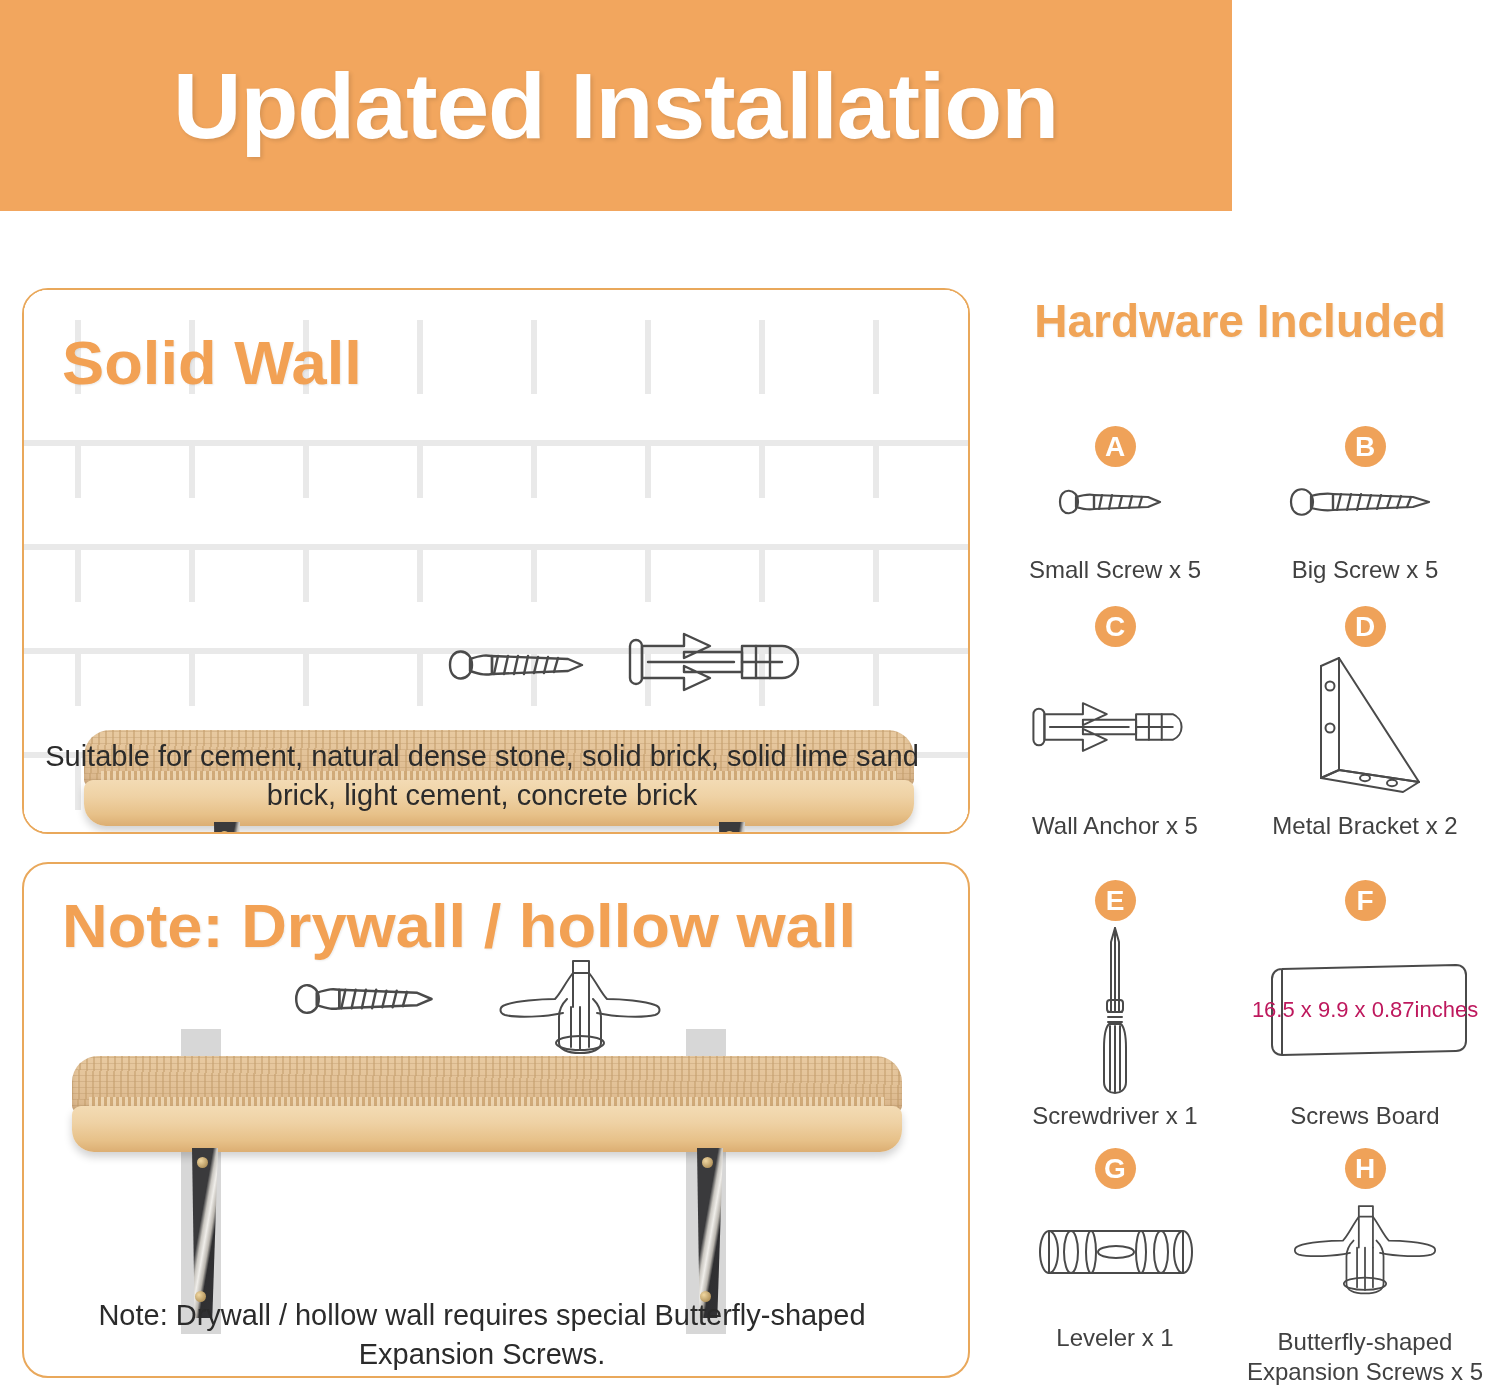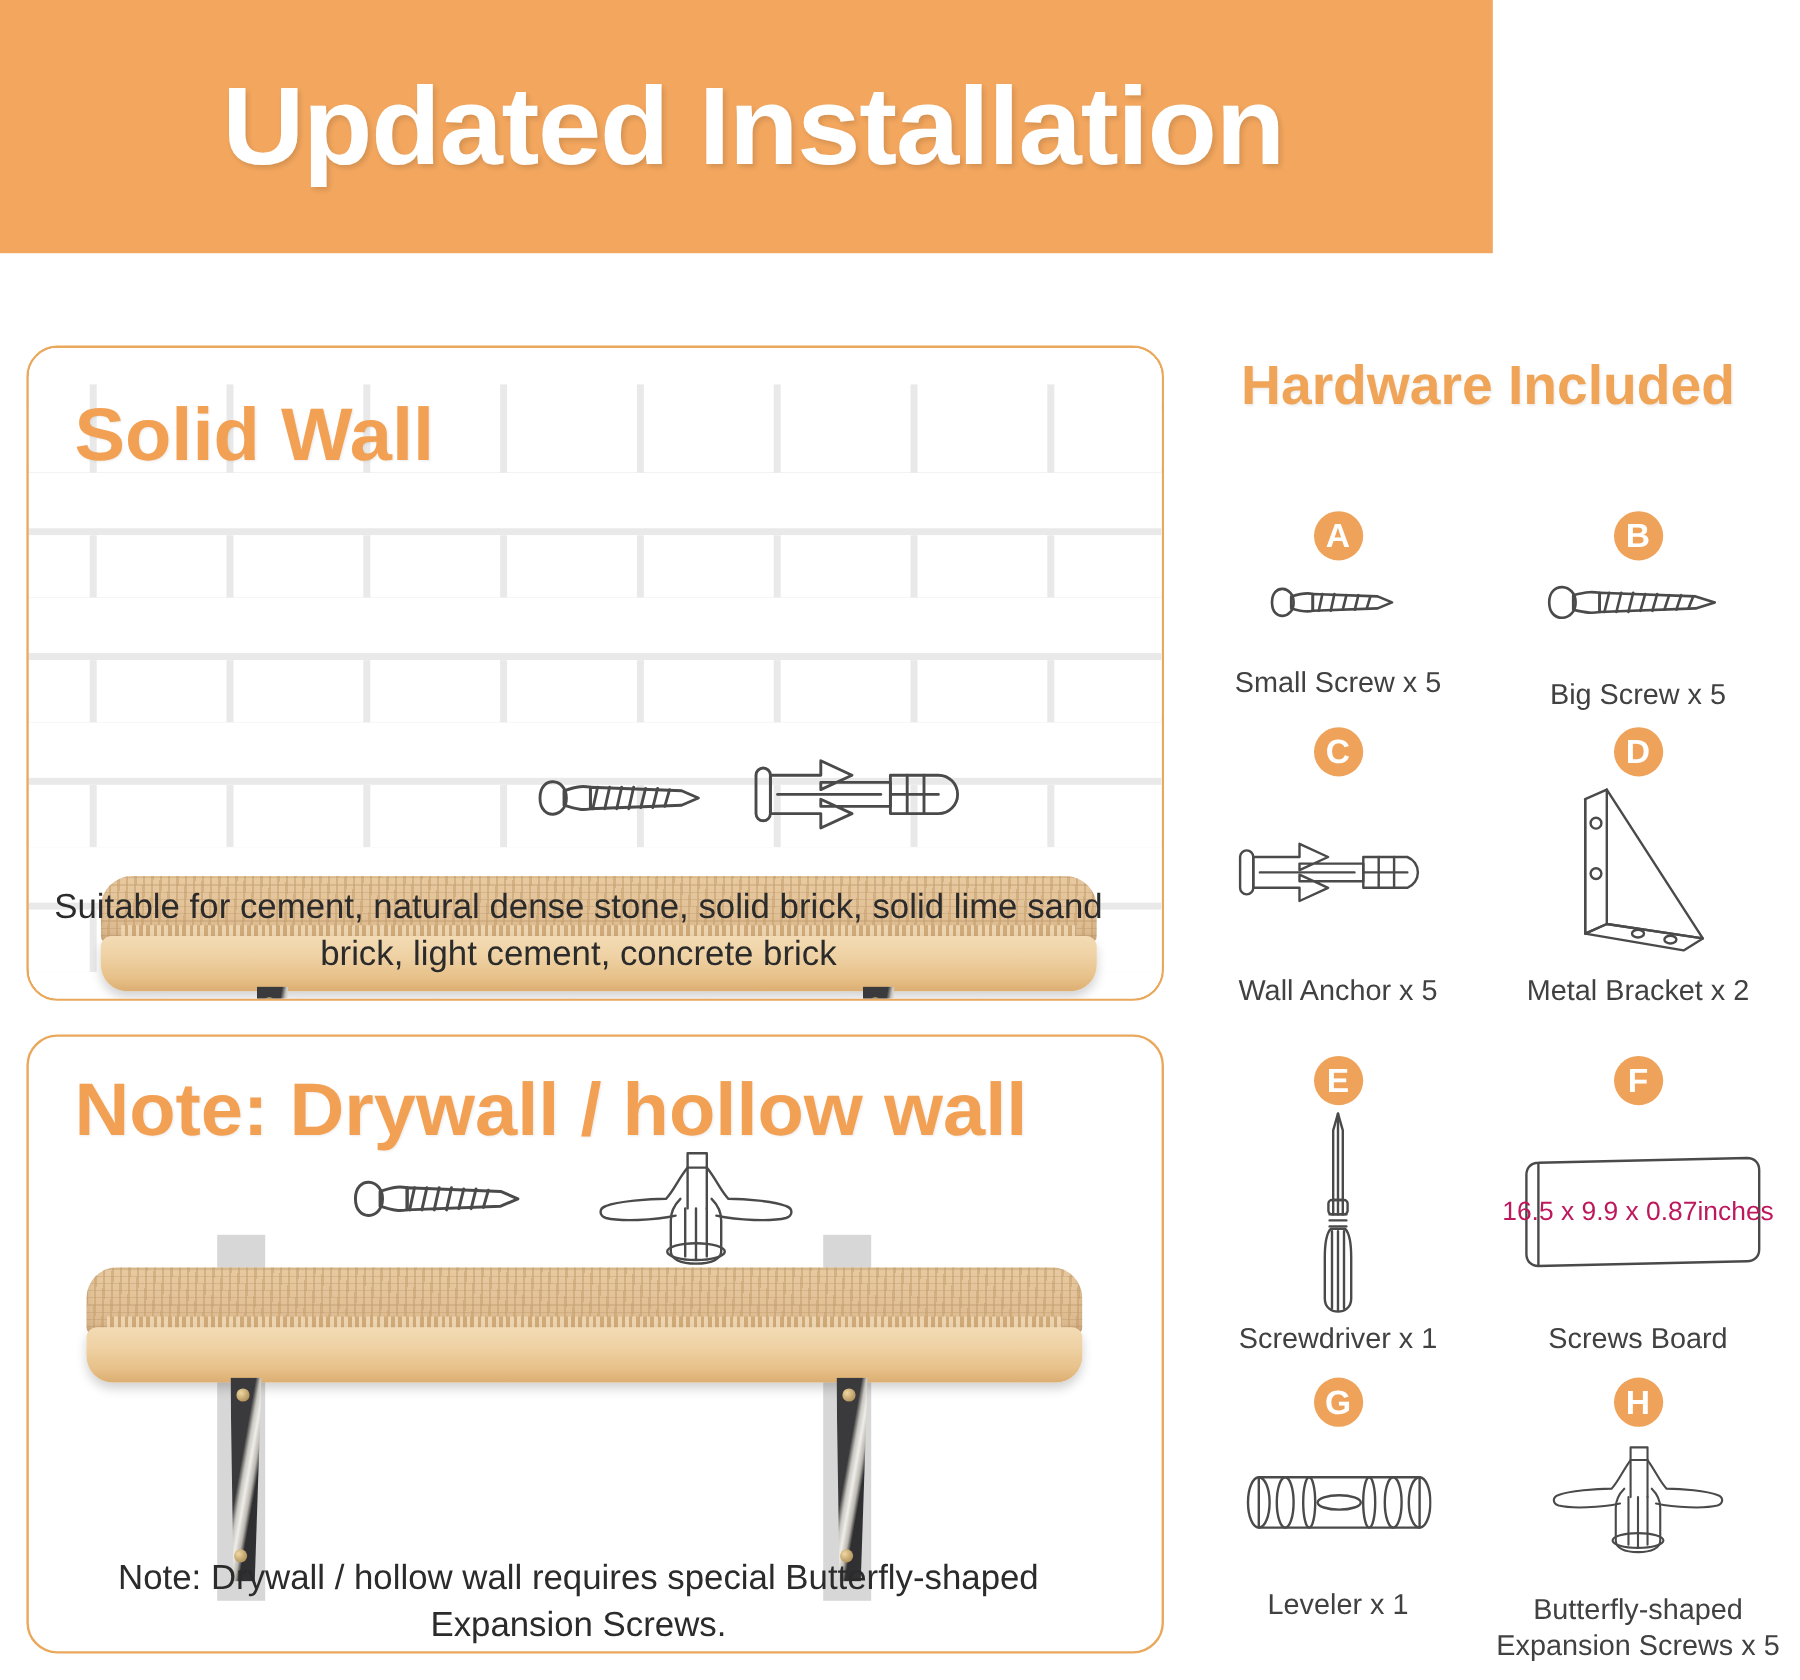"Updated Installation" #header-banner { padding-left: 12px -> none }
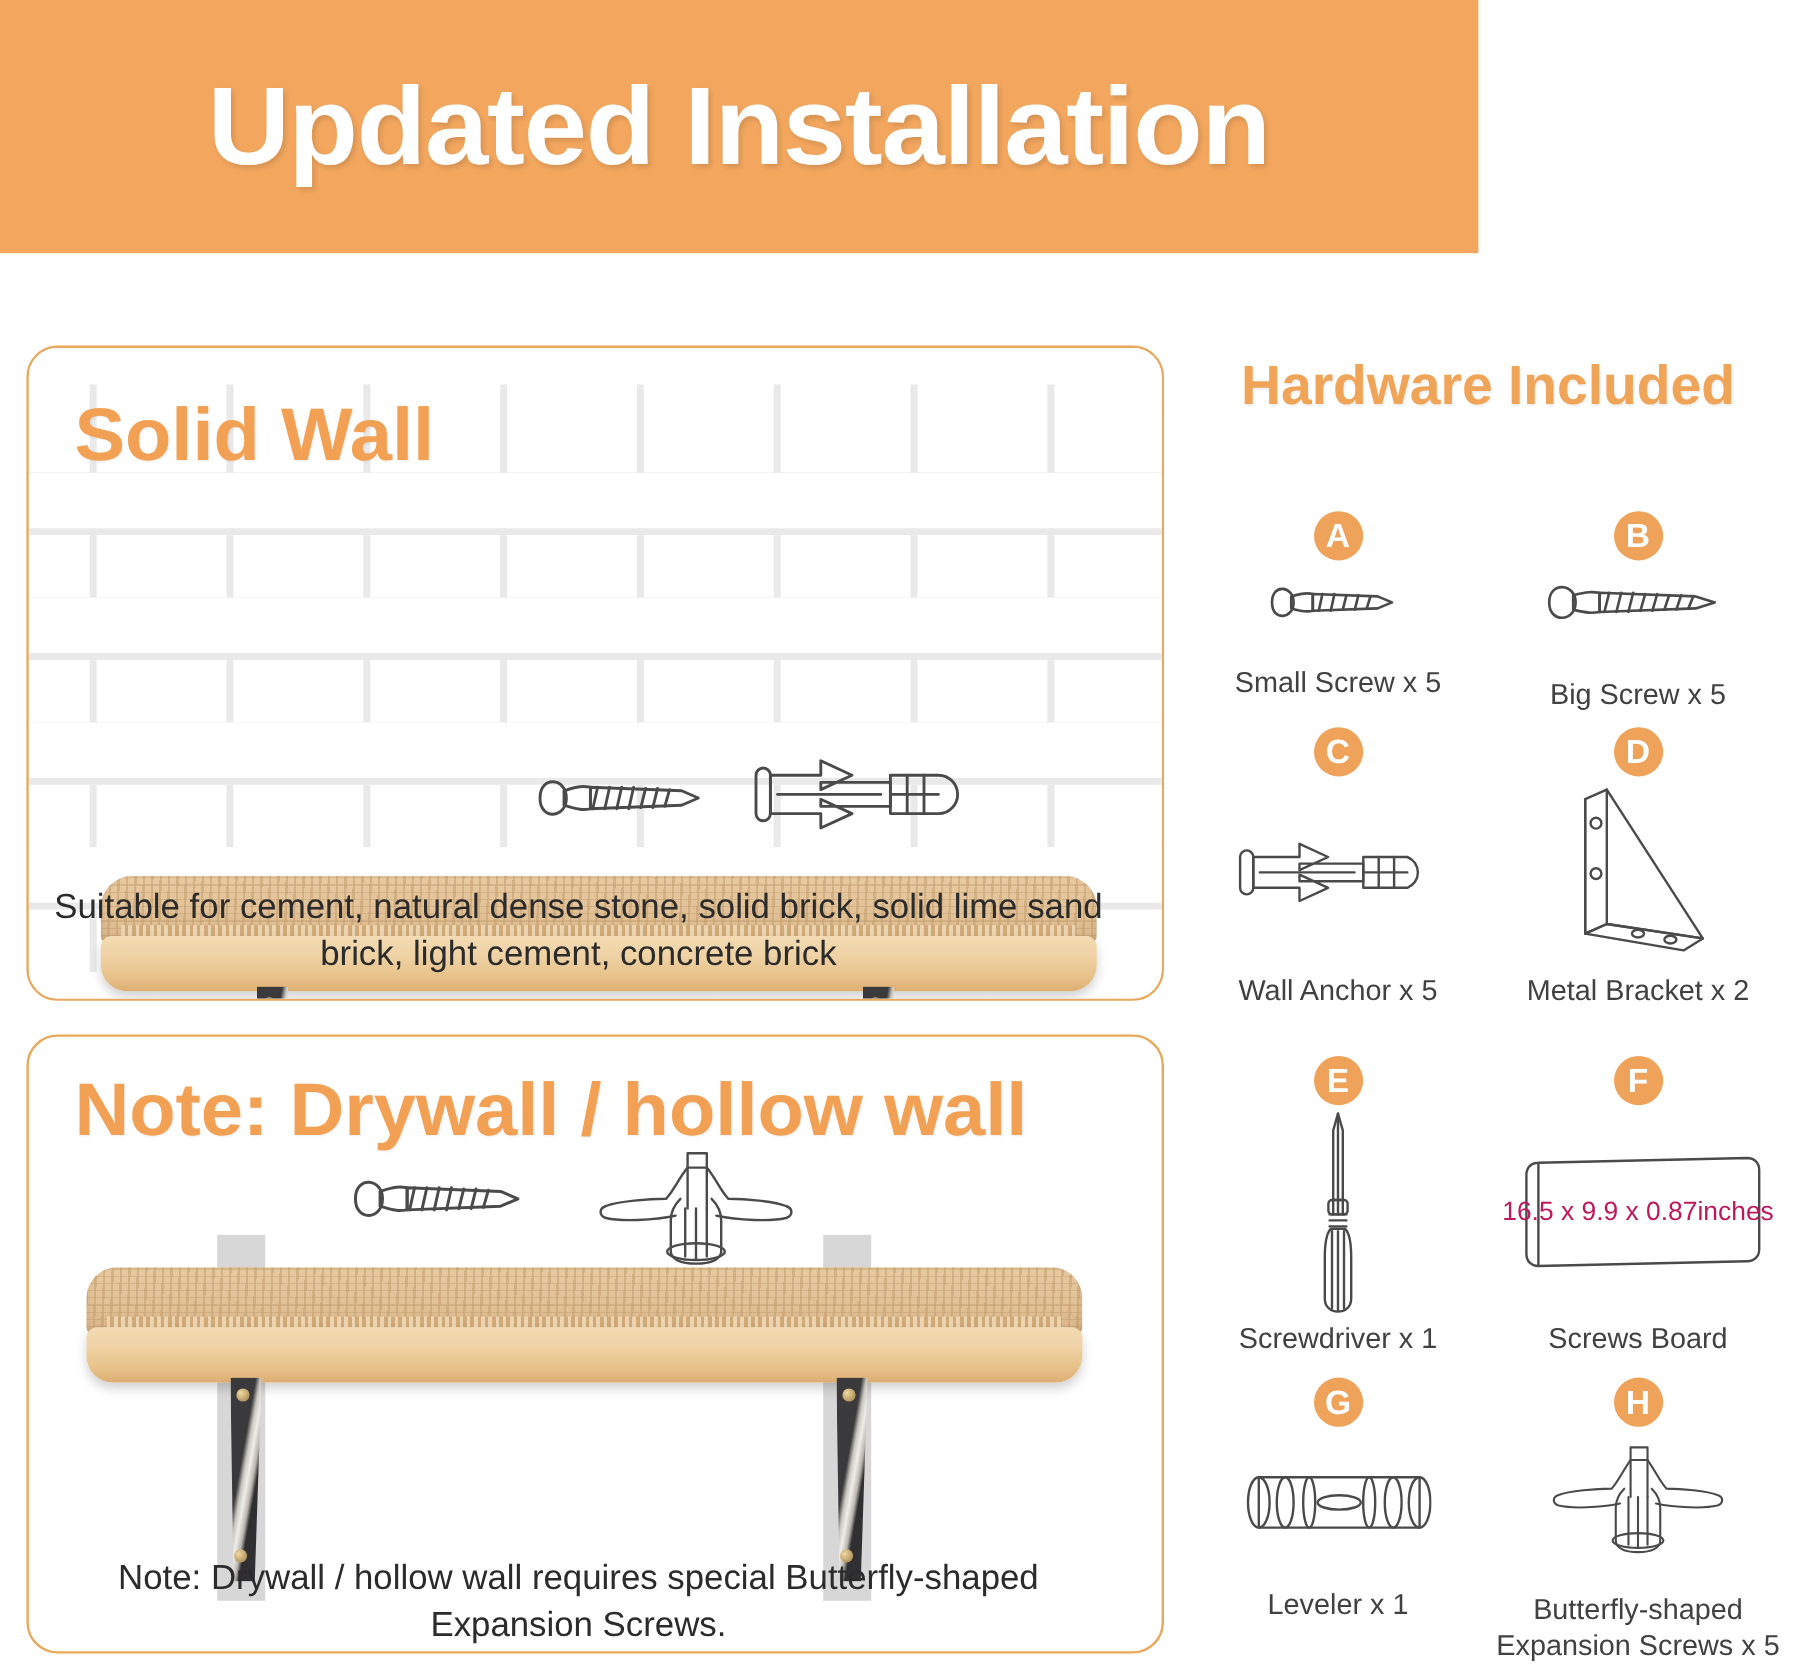"Big Screw x 5" div.hw-label { margin-top: 28px -> 18px }
